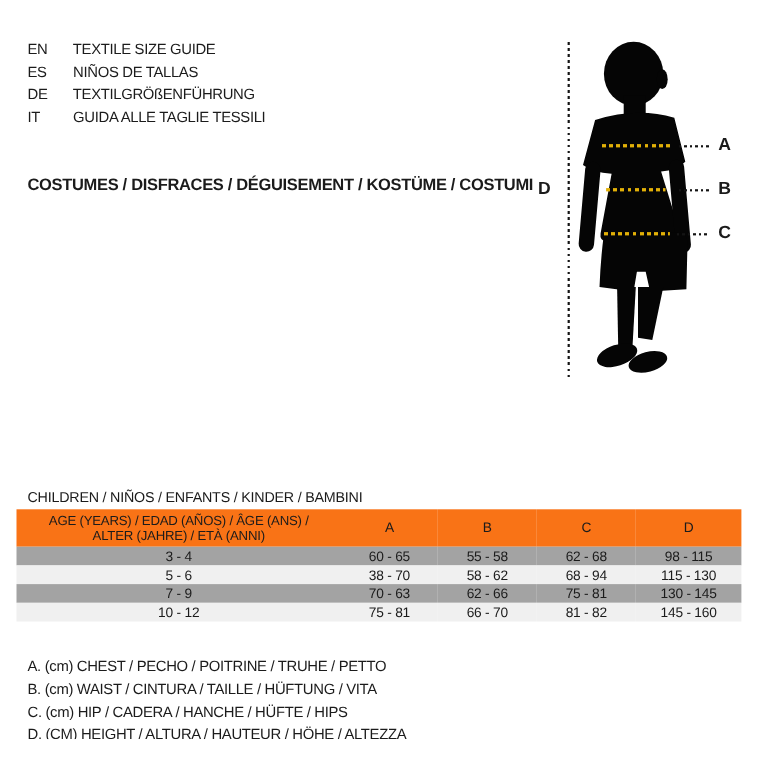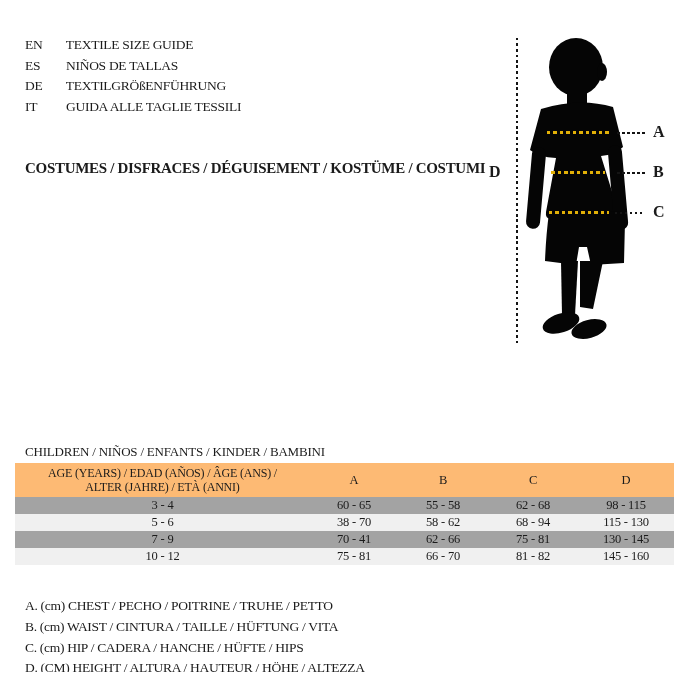"EN TEXTILE SIZE GUIDE" .canvas { font-family: Liberation Serif, serif -> Liberation Sans, sans-serif }
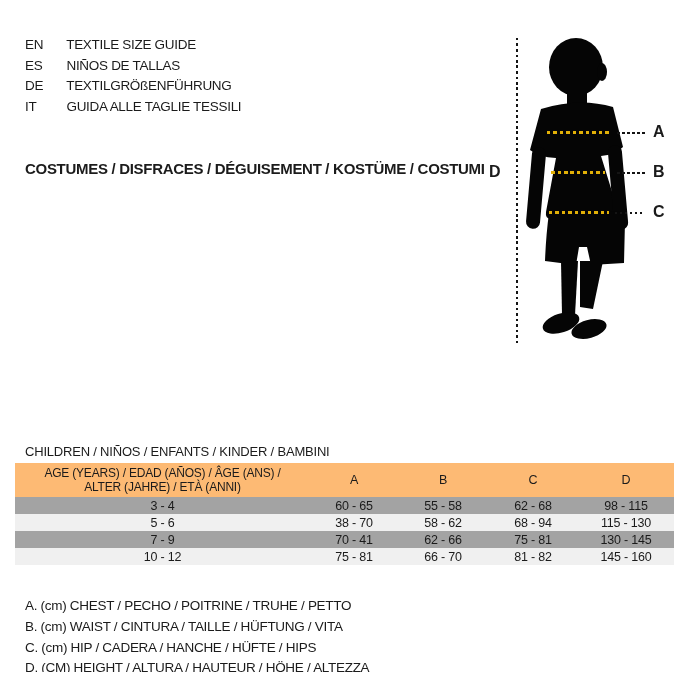"AGE (YEARS) / EDAD (AÑOS)" thead tr { background: #fdba74 -> #f97316 }
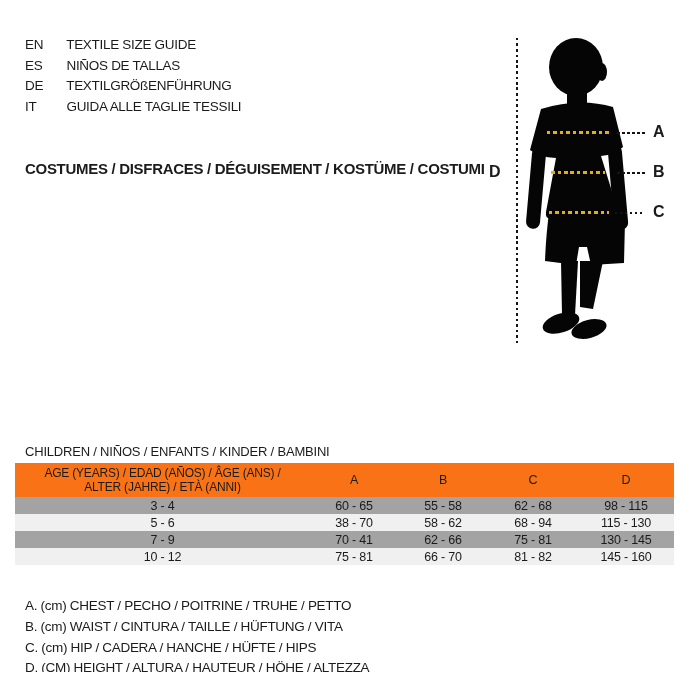"70 - 41" td { text: 41 -> 63 }
